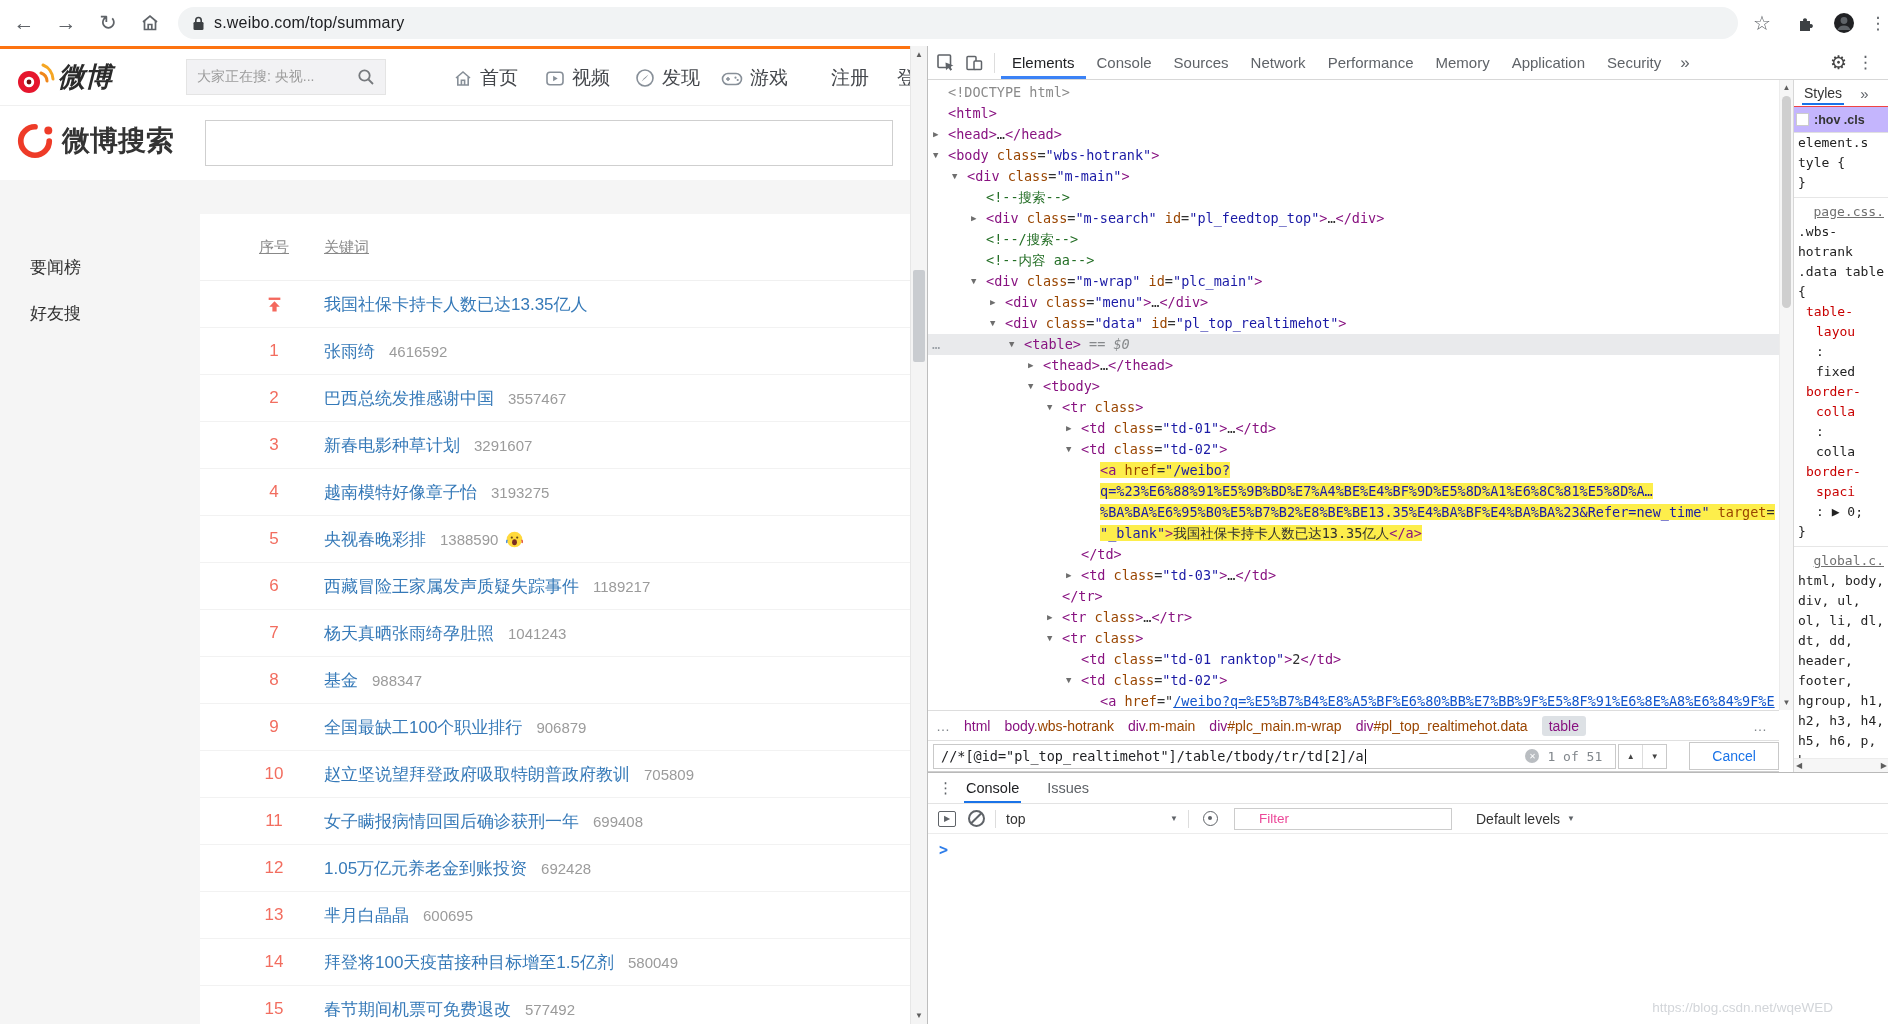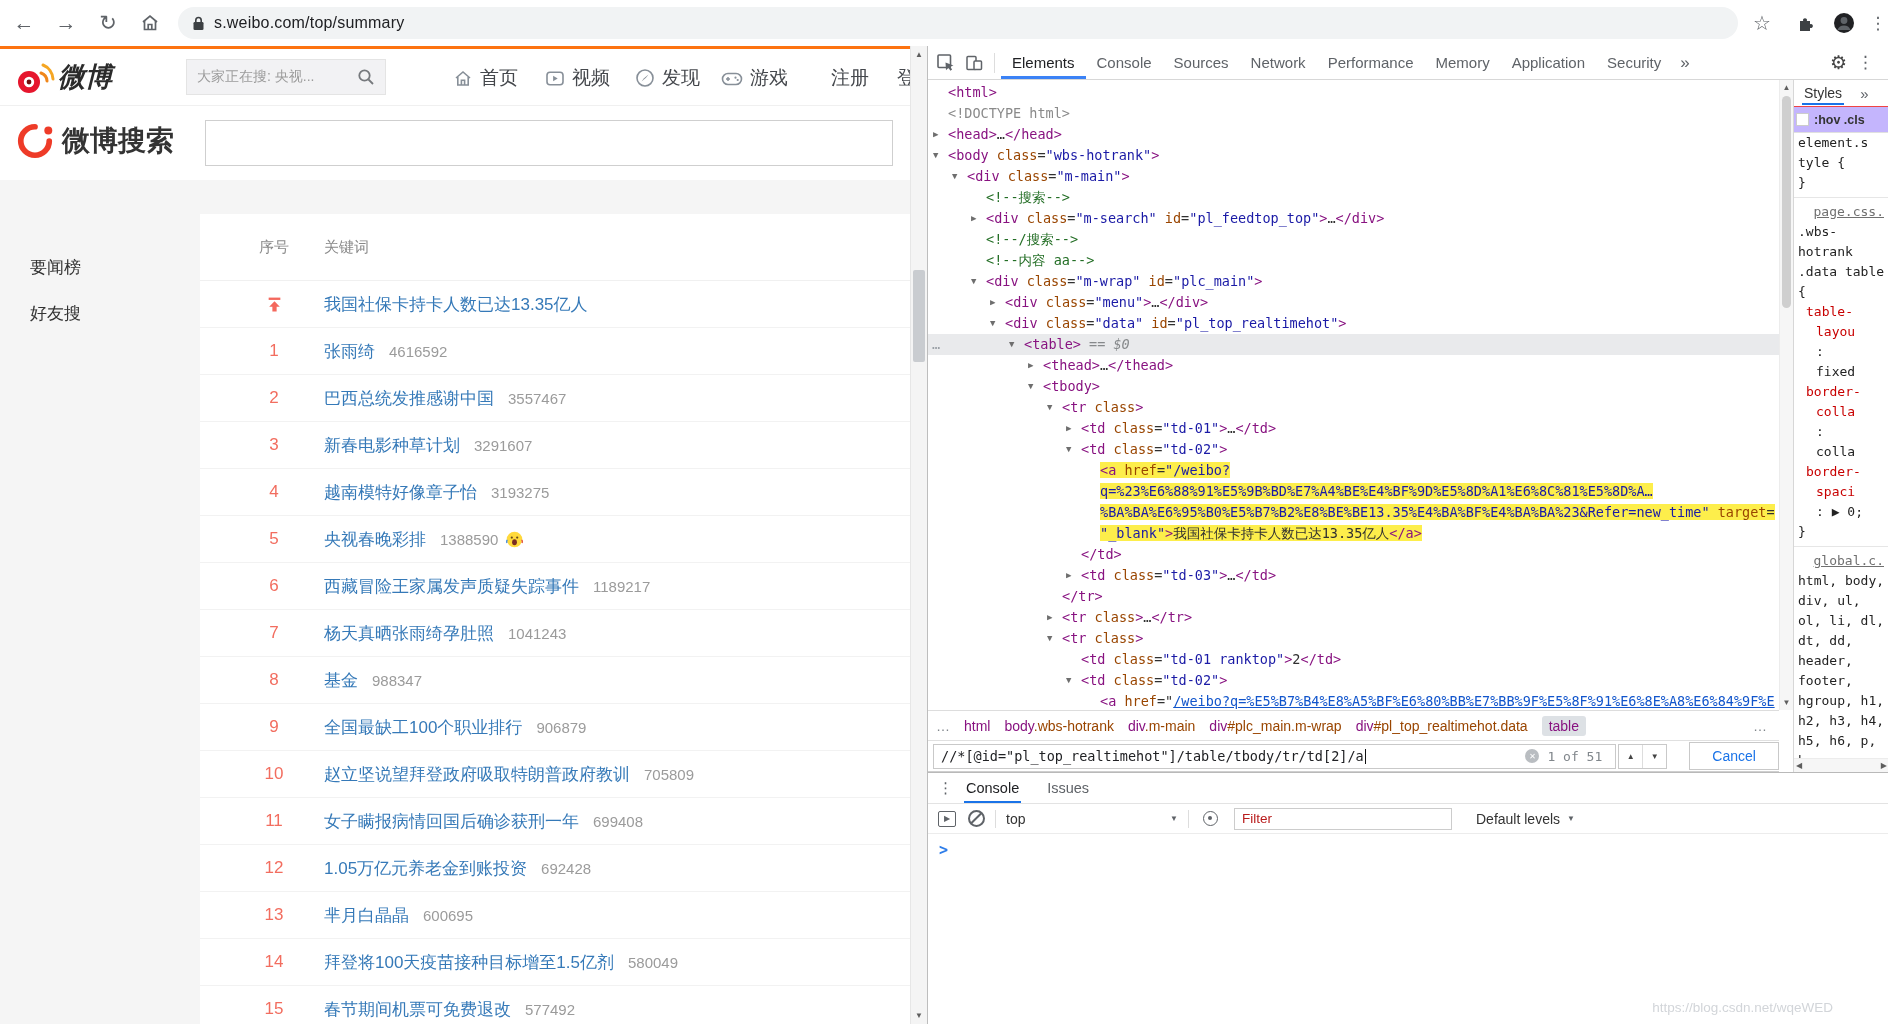"<html>" div.tree-line { order: before "<!DOCTYPE html>" -> after "<!DOCTYPE html>" }
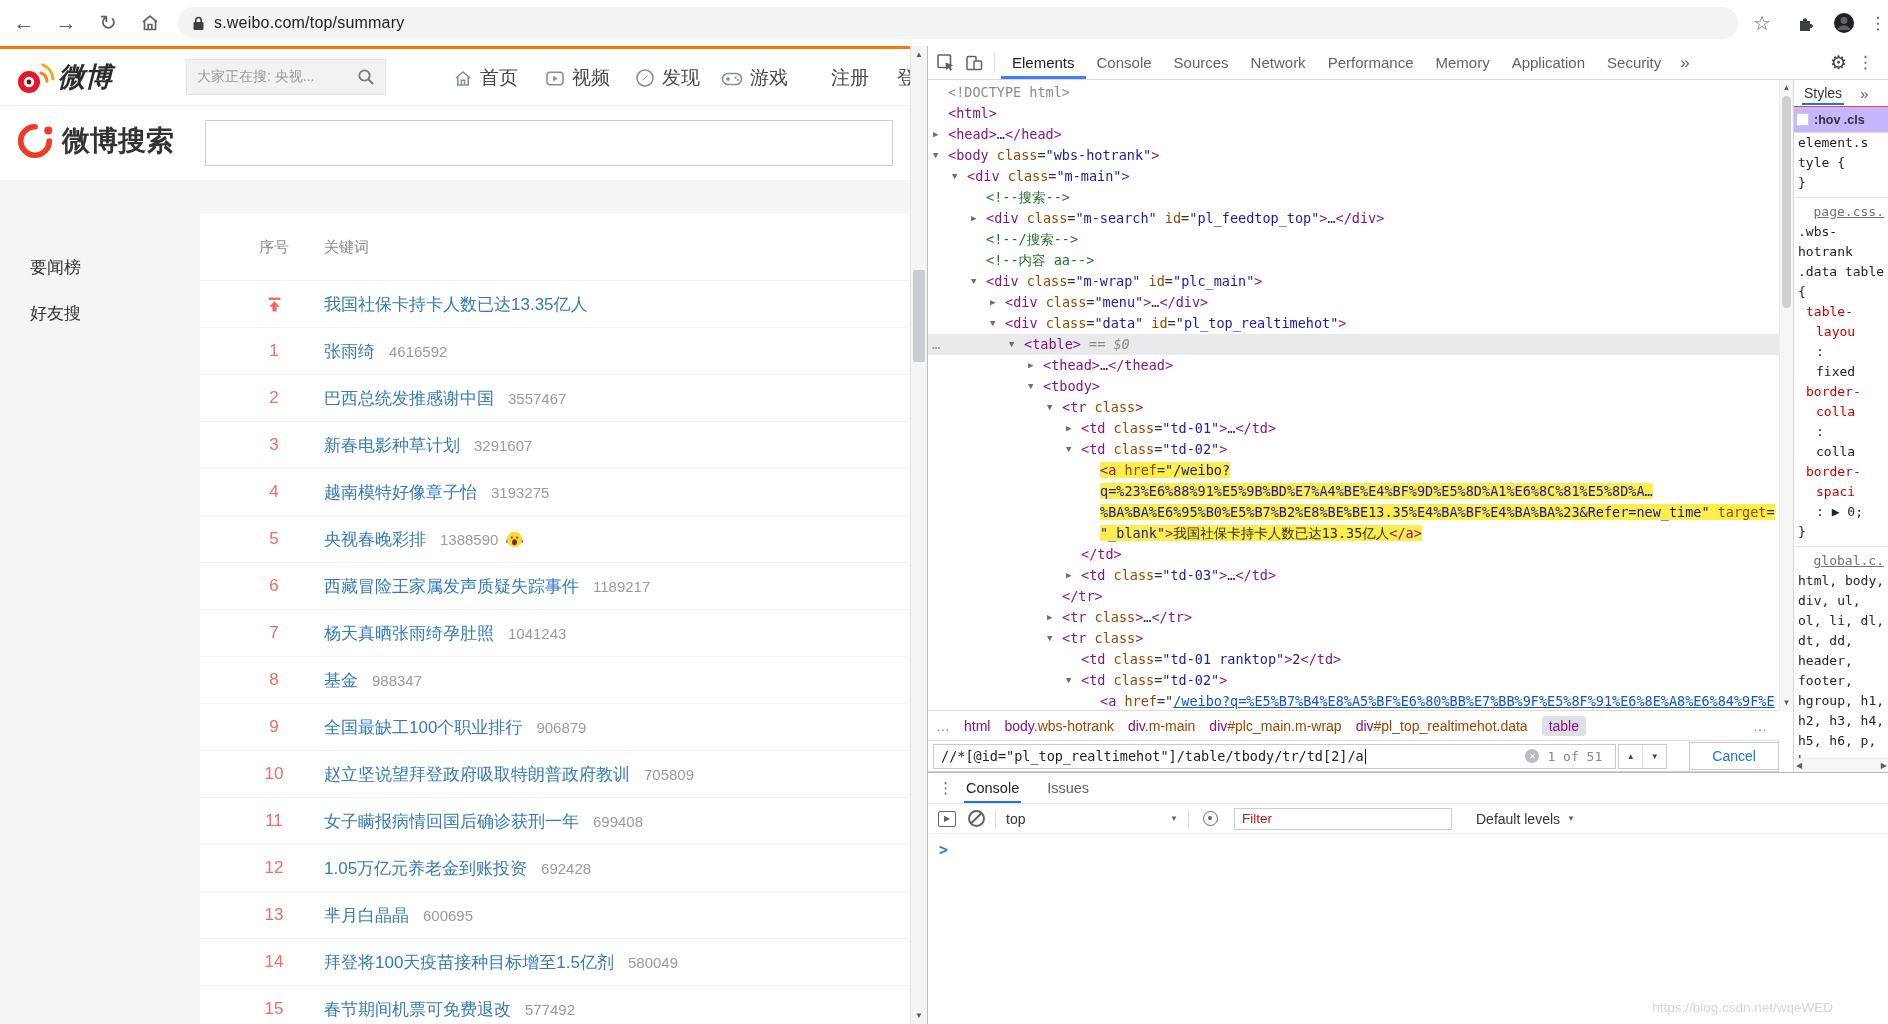"序号" .thead { text-decoration: none -> underline }
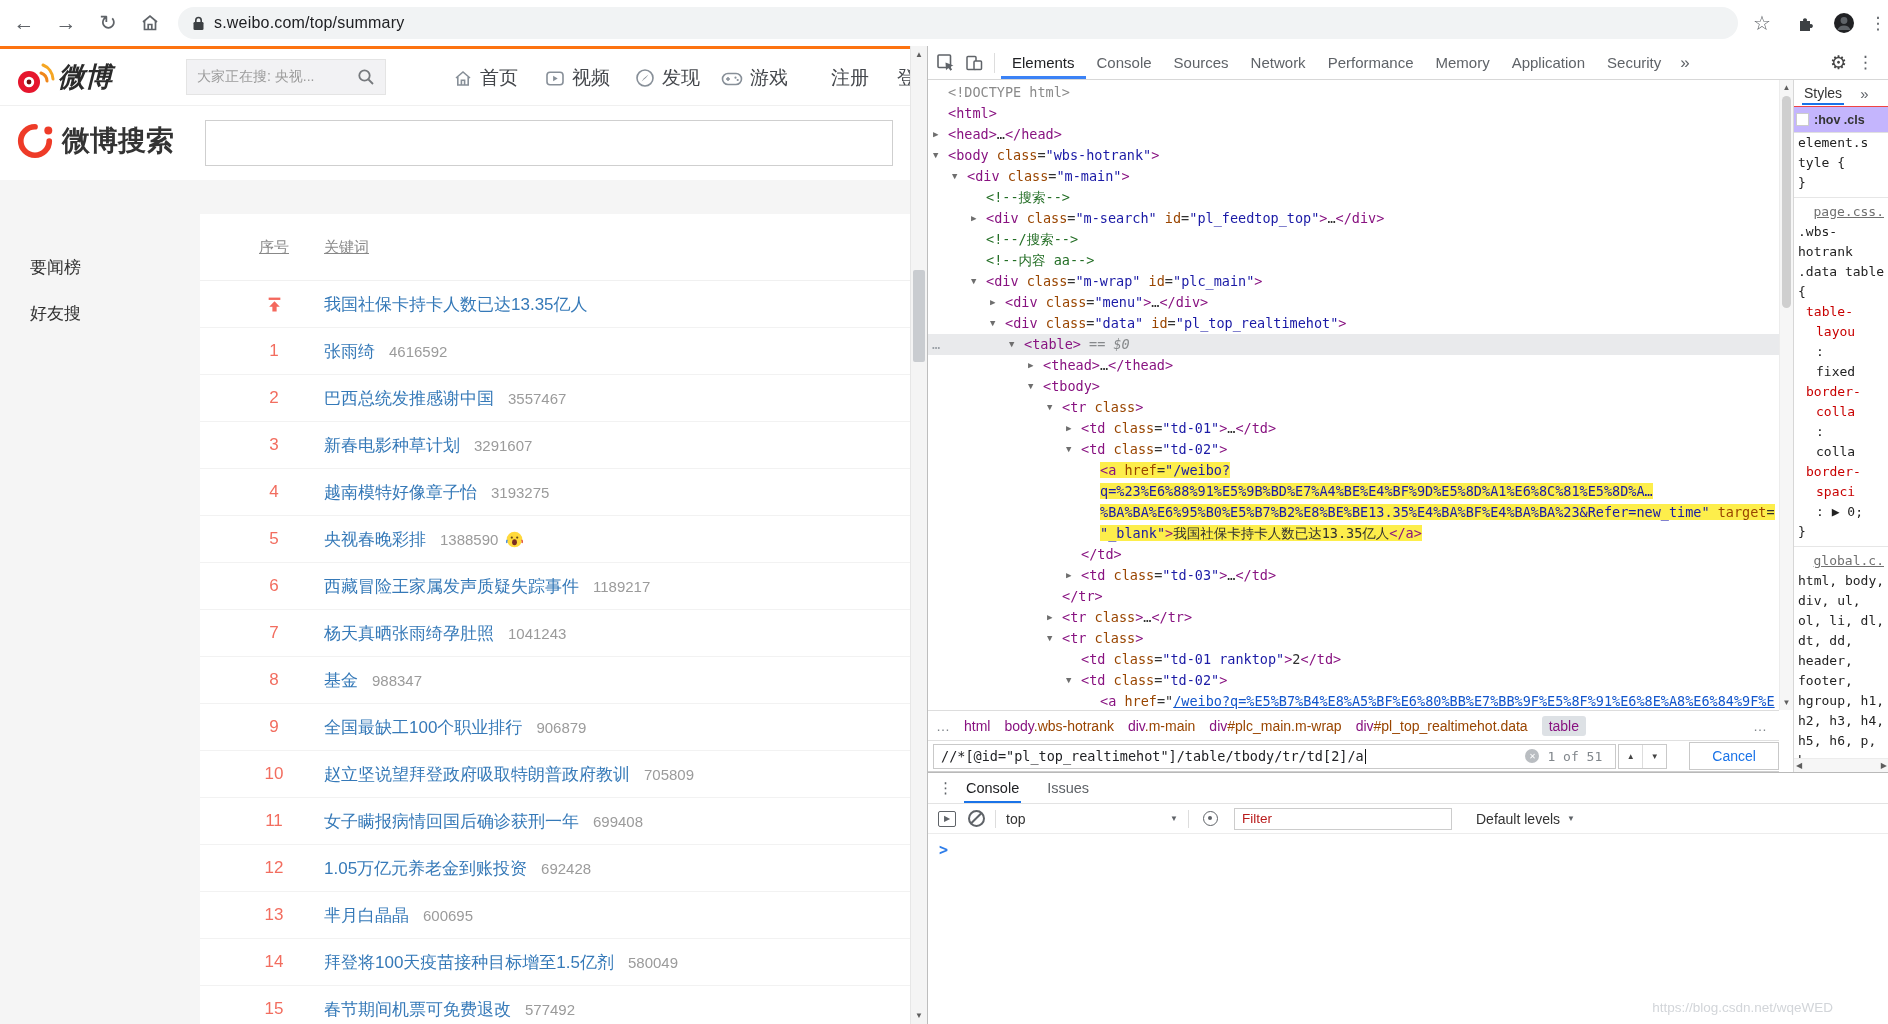"Filter" .filter-input { color: #b91c1c -> #ec4899; padding-left: 7px -> 24px }
